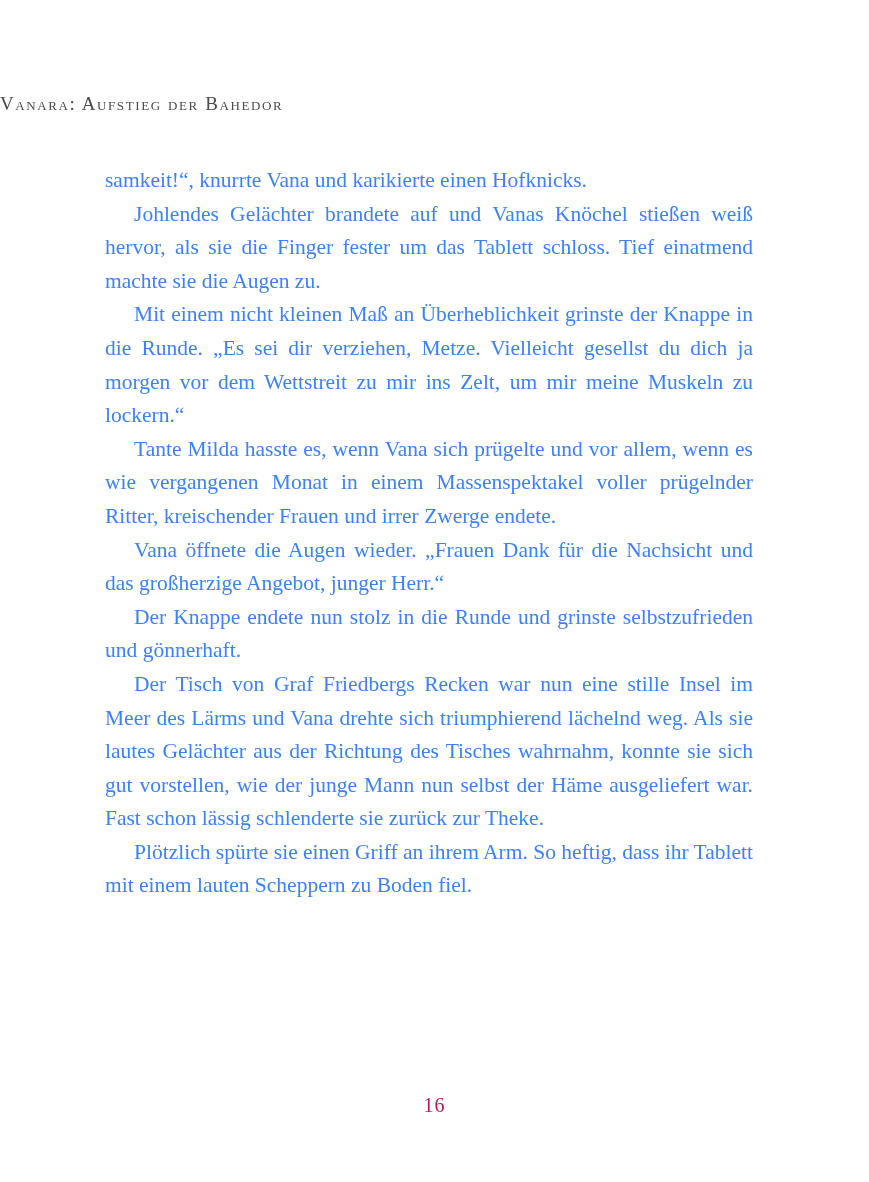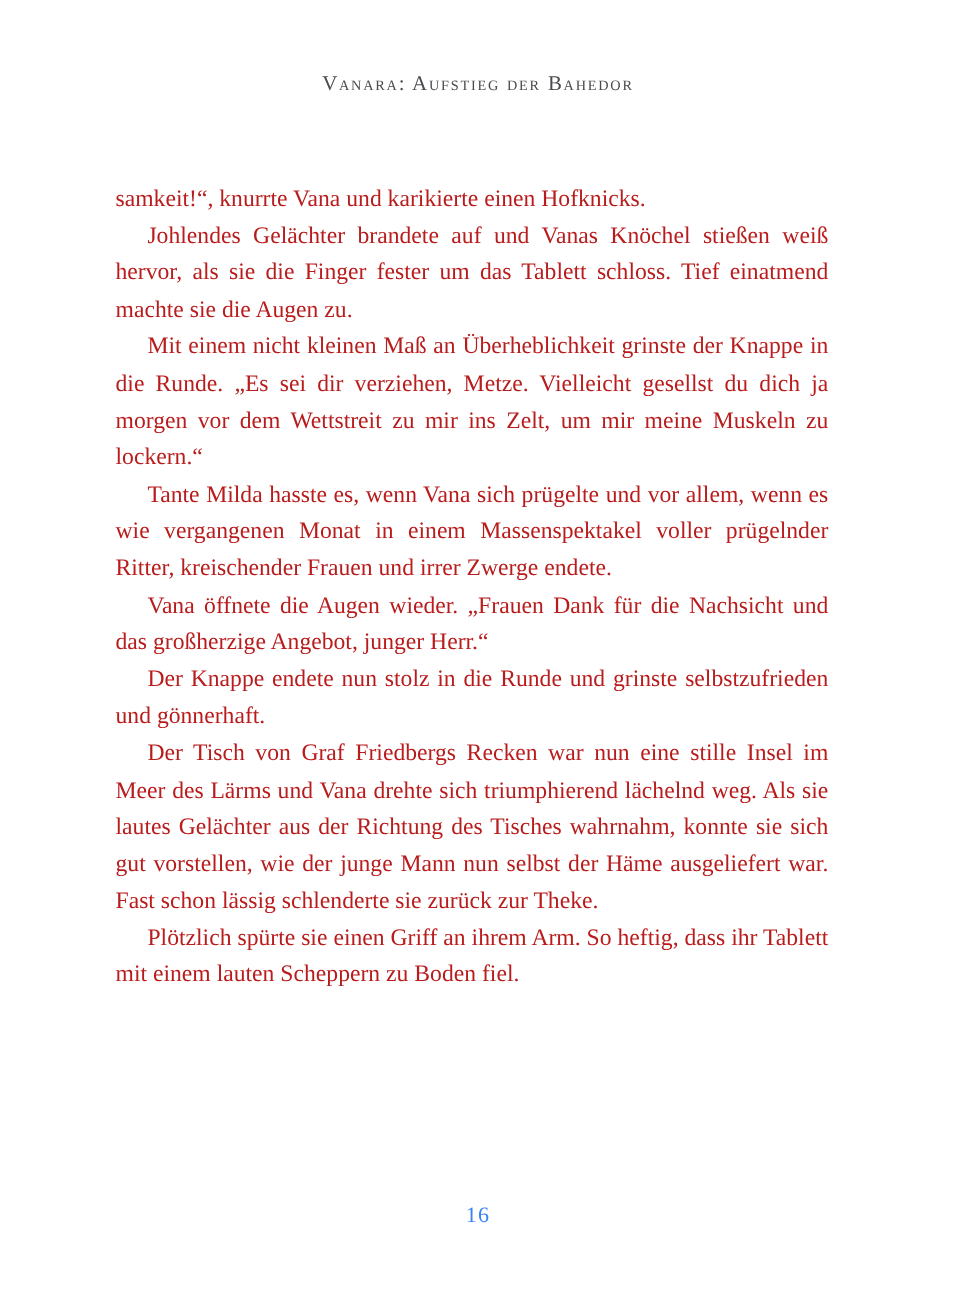"Vanara: Aufstieg der Bahedor" .running-head { text-align: center -> none; top: 66px -> 93px }
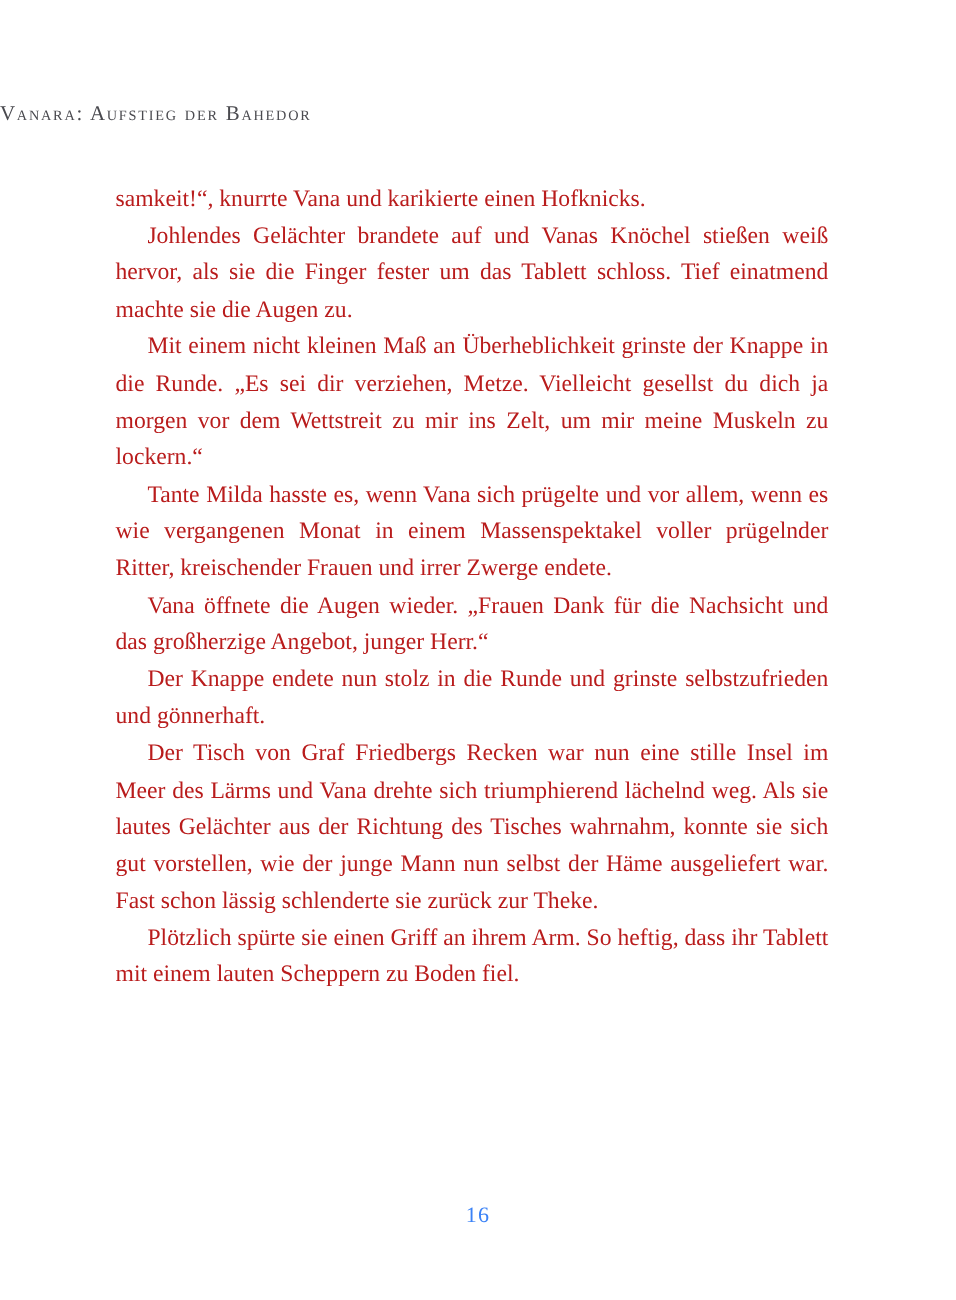"samkeit!“, knurrte Vana und karikierte" .body-text { color: #b91c1c -> #3b82f6 }
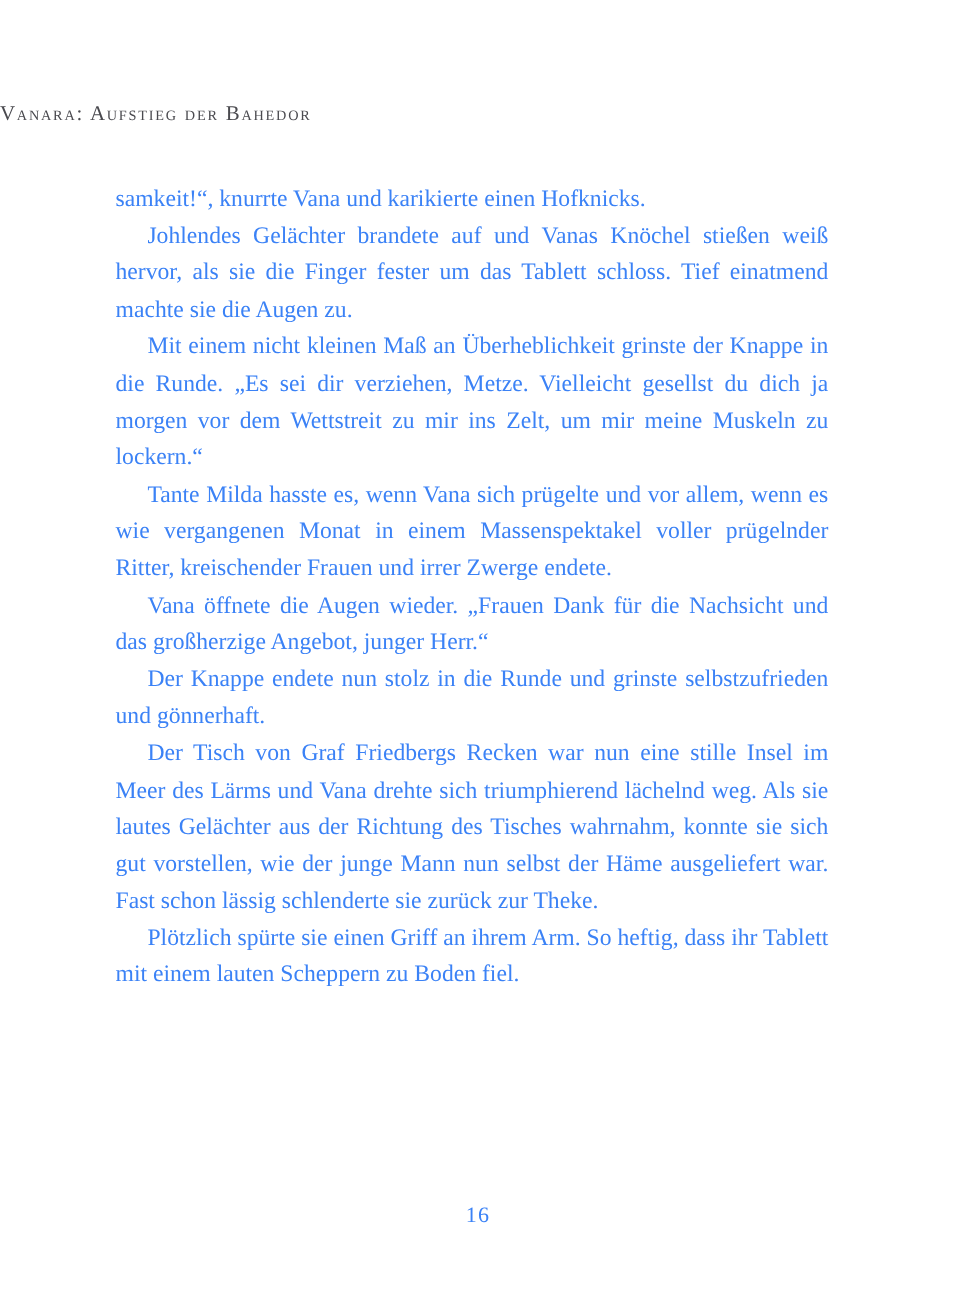"16" .folio { color: #3b82f6 -> #be185d }
